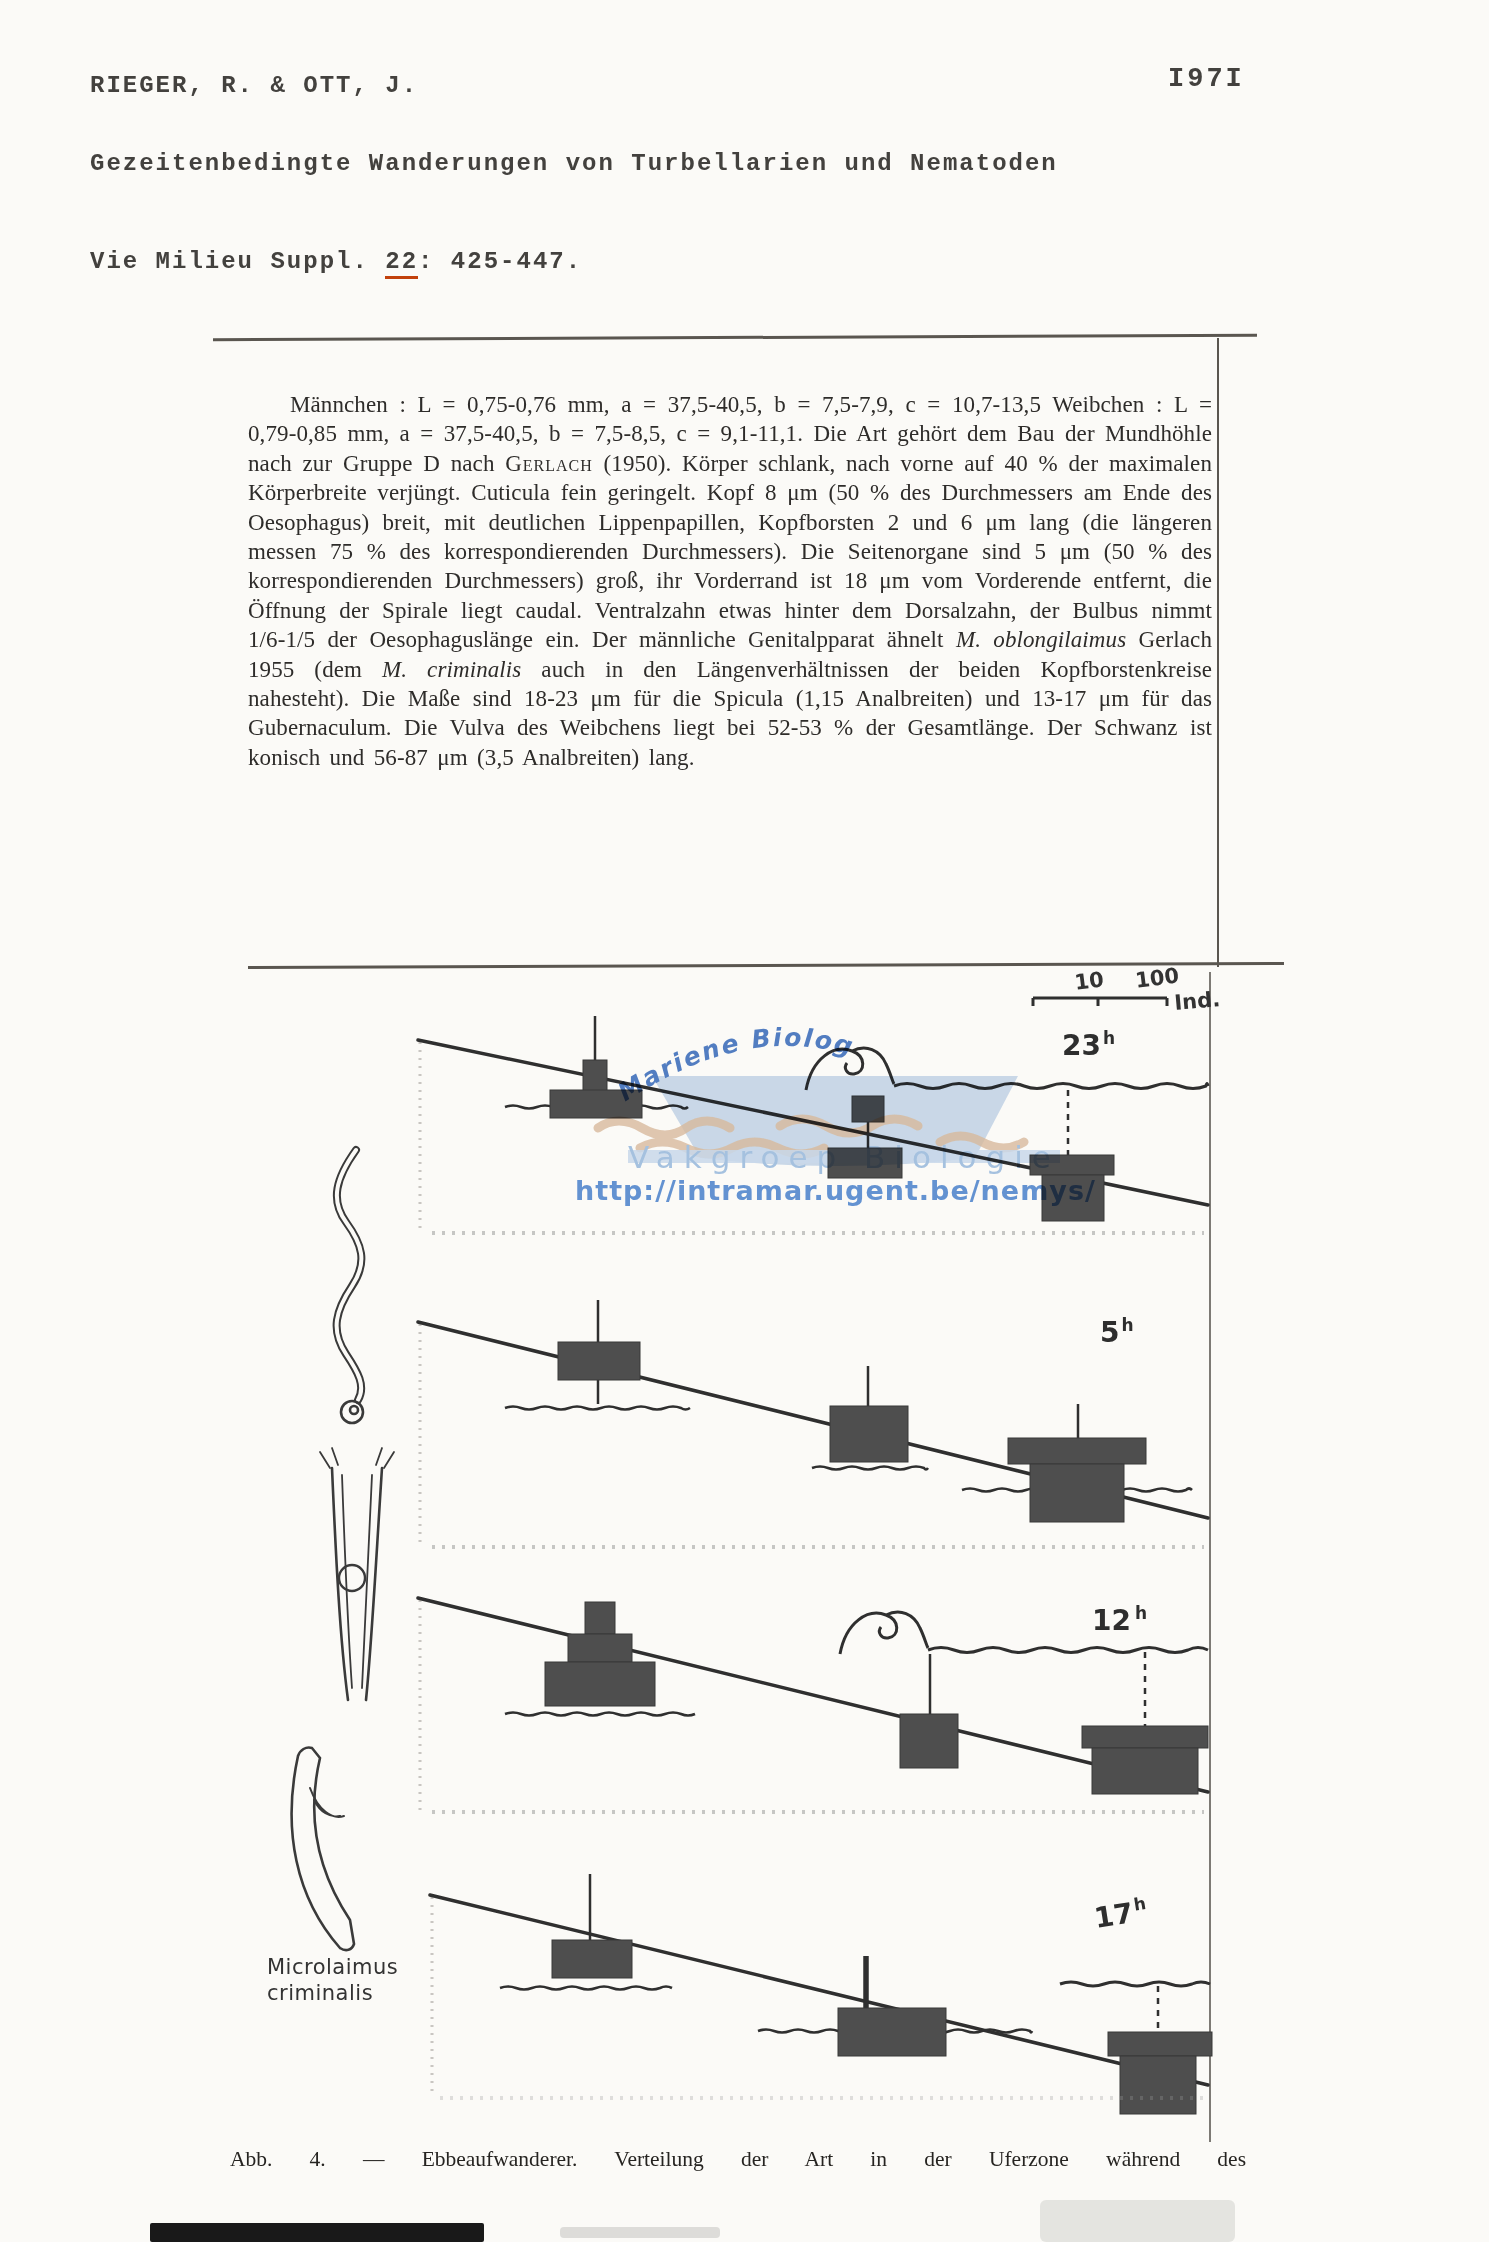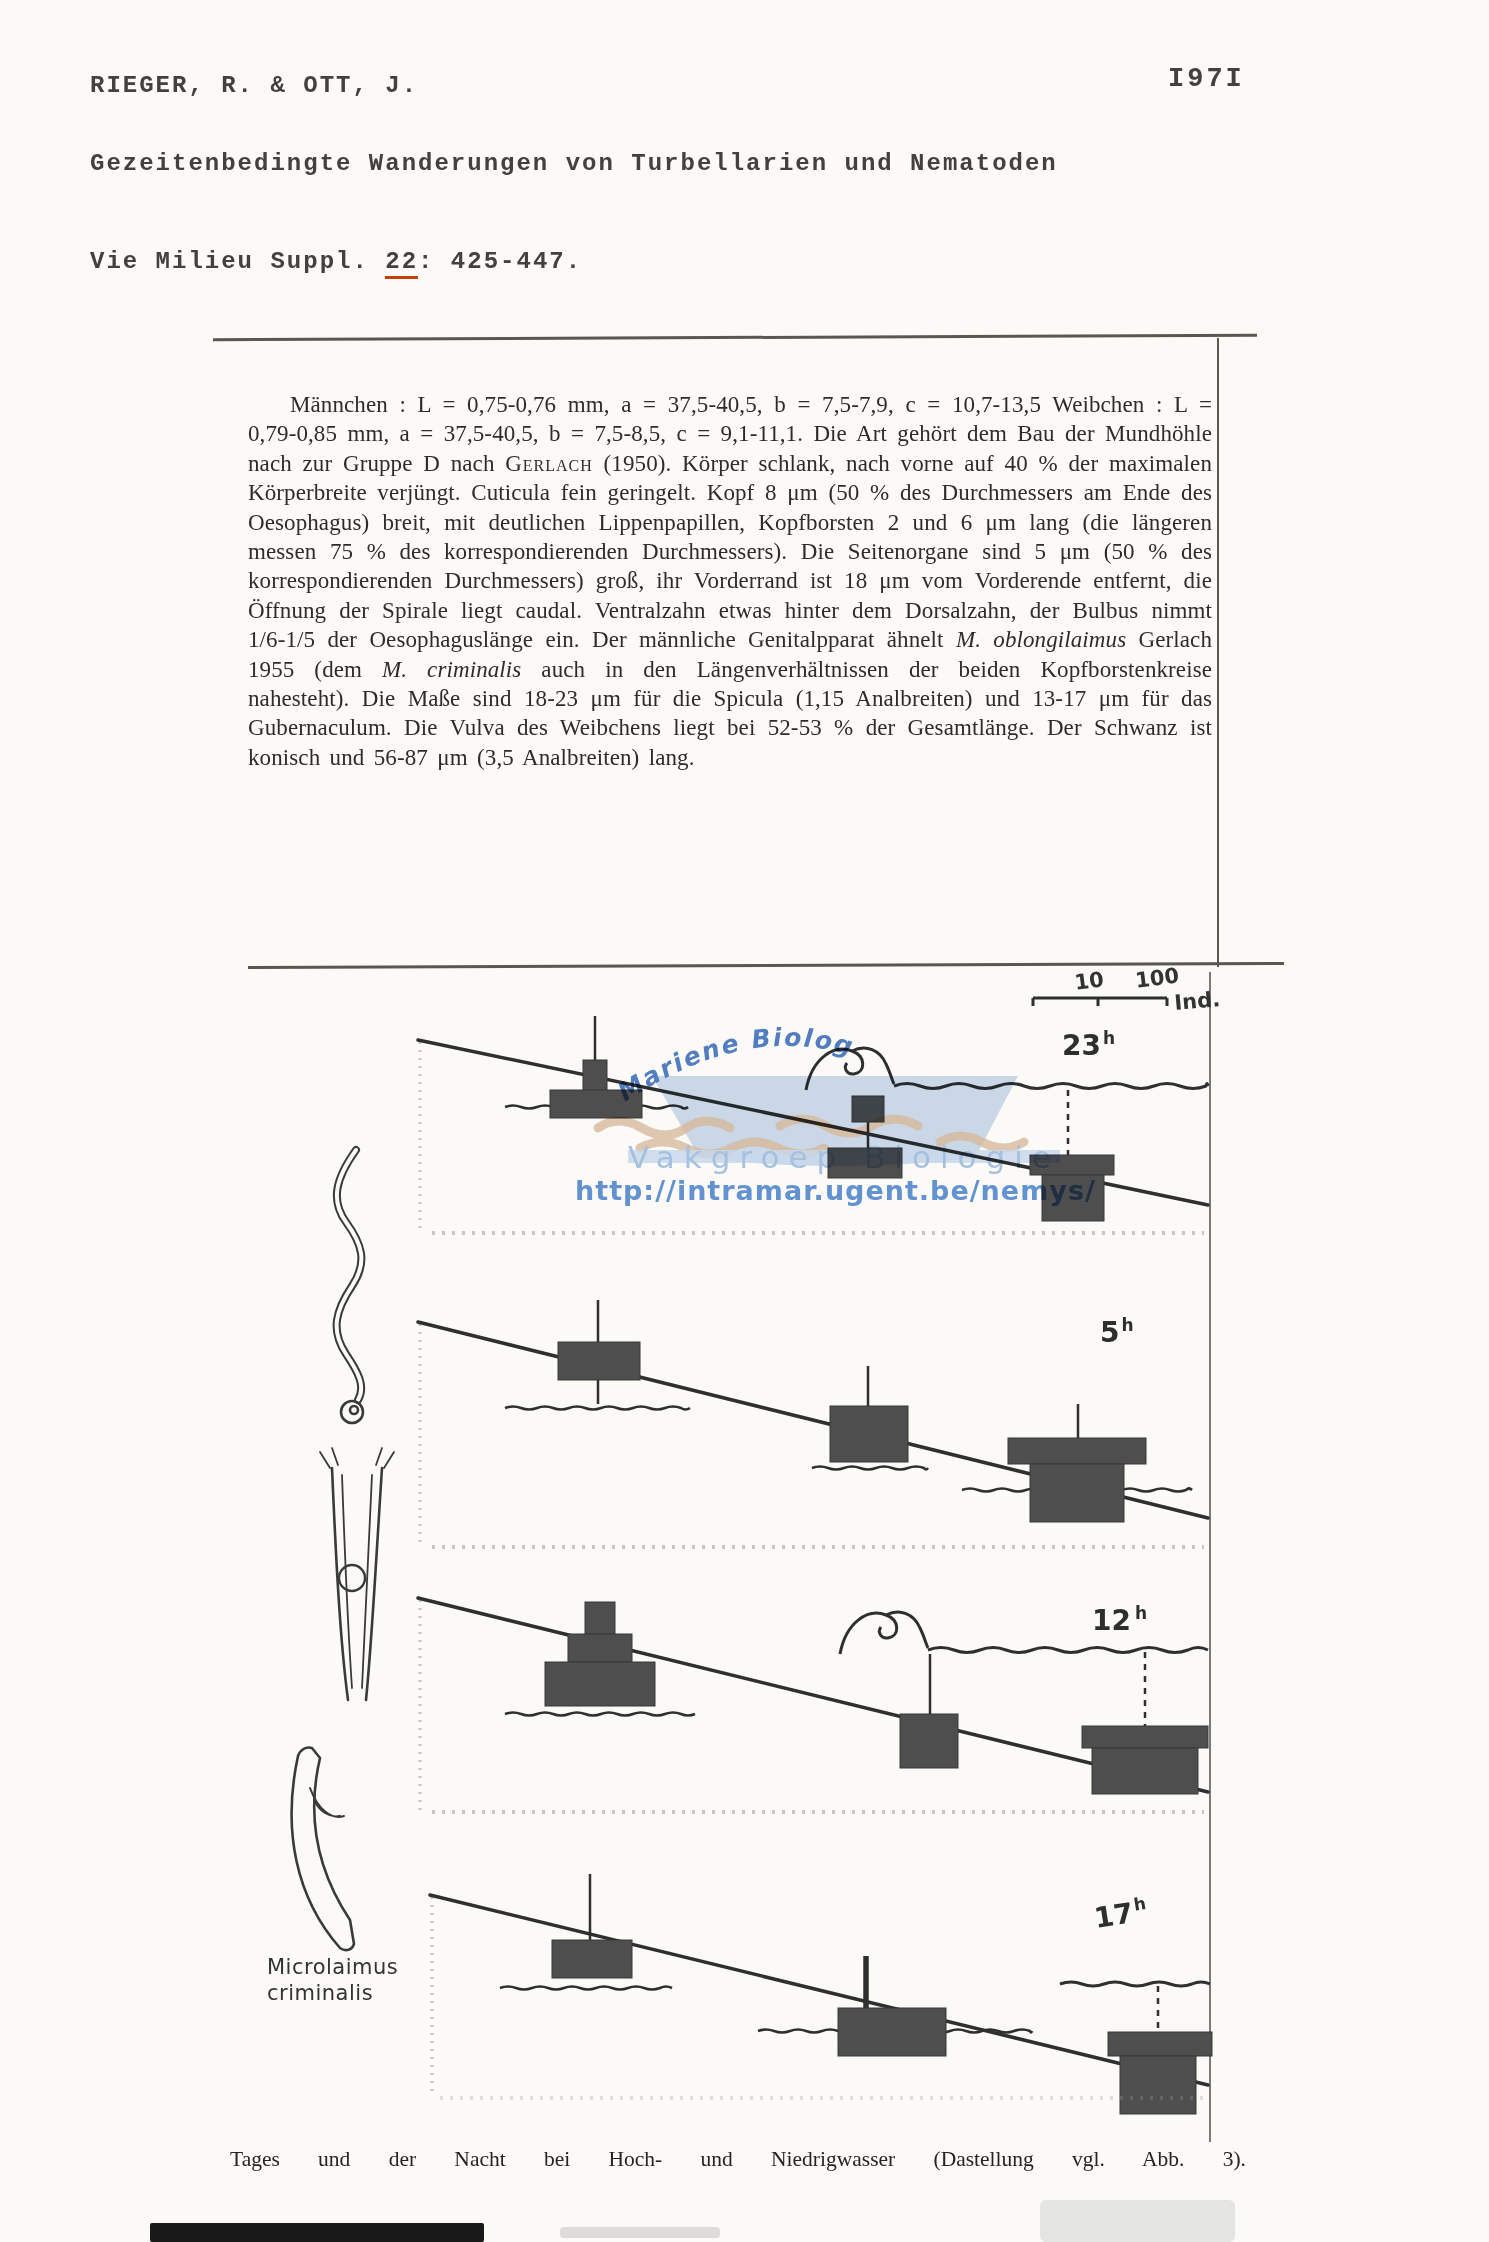"Abb. 4. — Ebbeaufwanderer. Verteilung" div { html: none -> <div>Abb. 4. — Ebbeaufwanderer. Verteilung der Art in der Uferzone während des</div> }
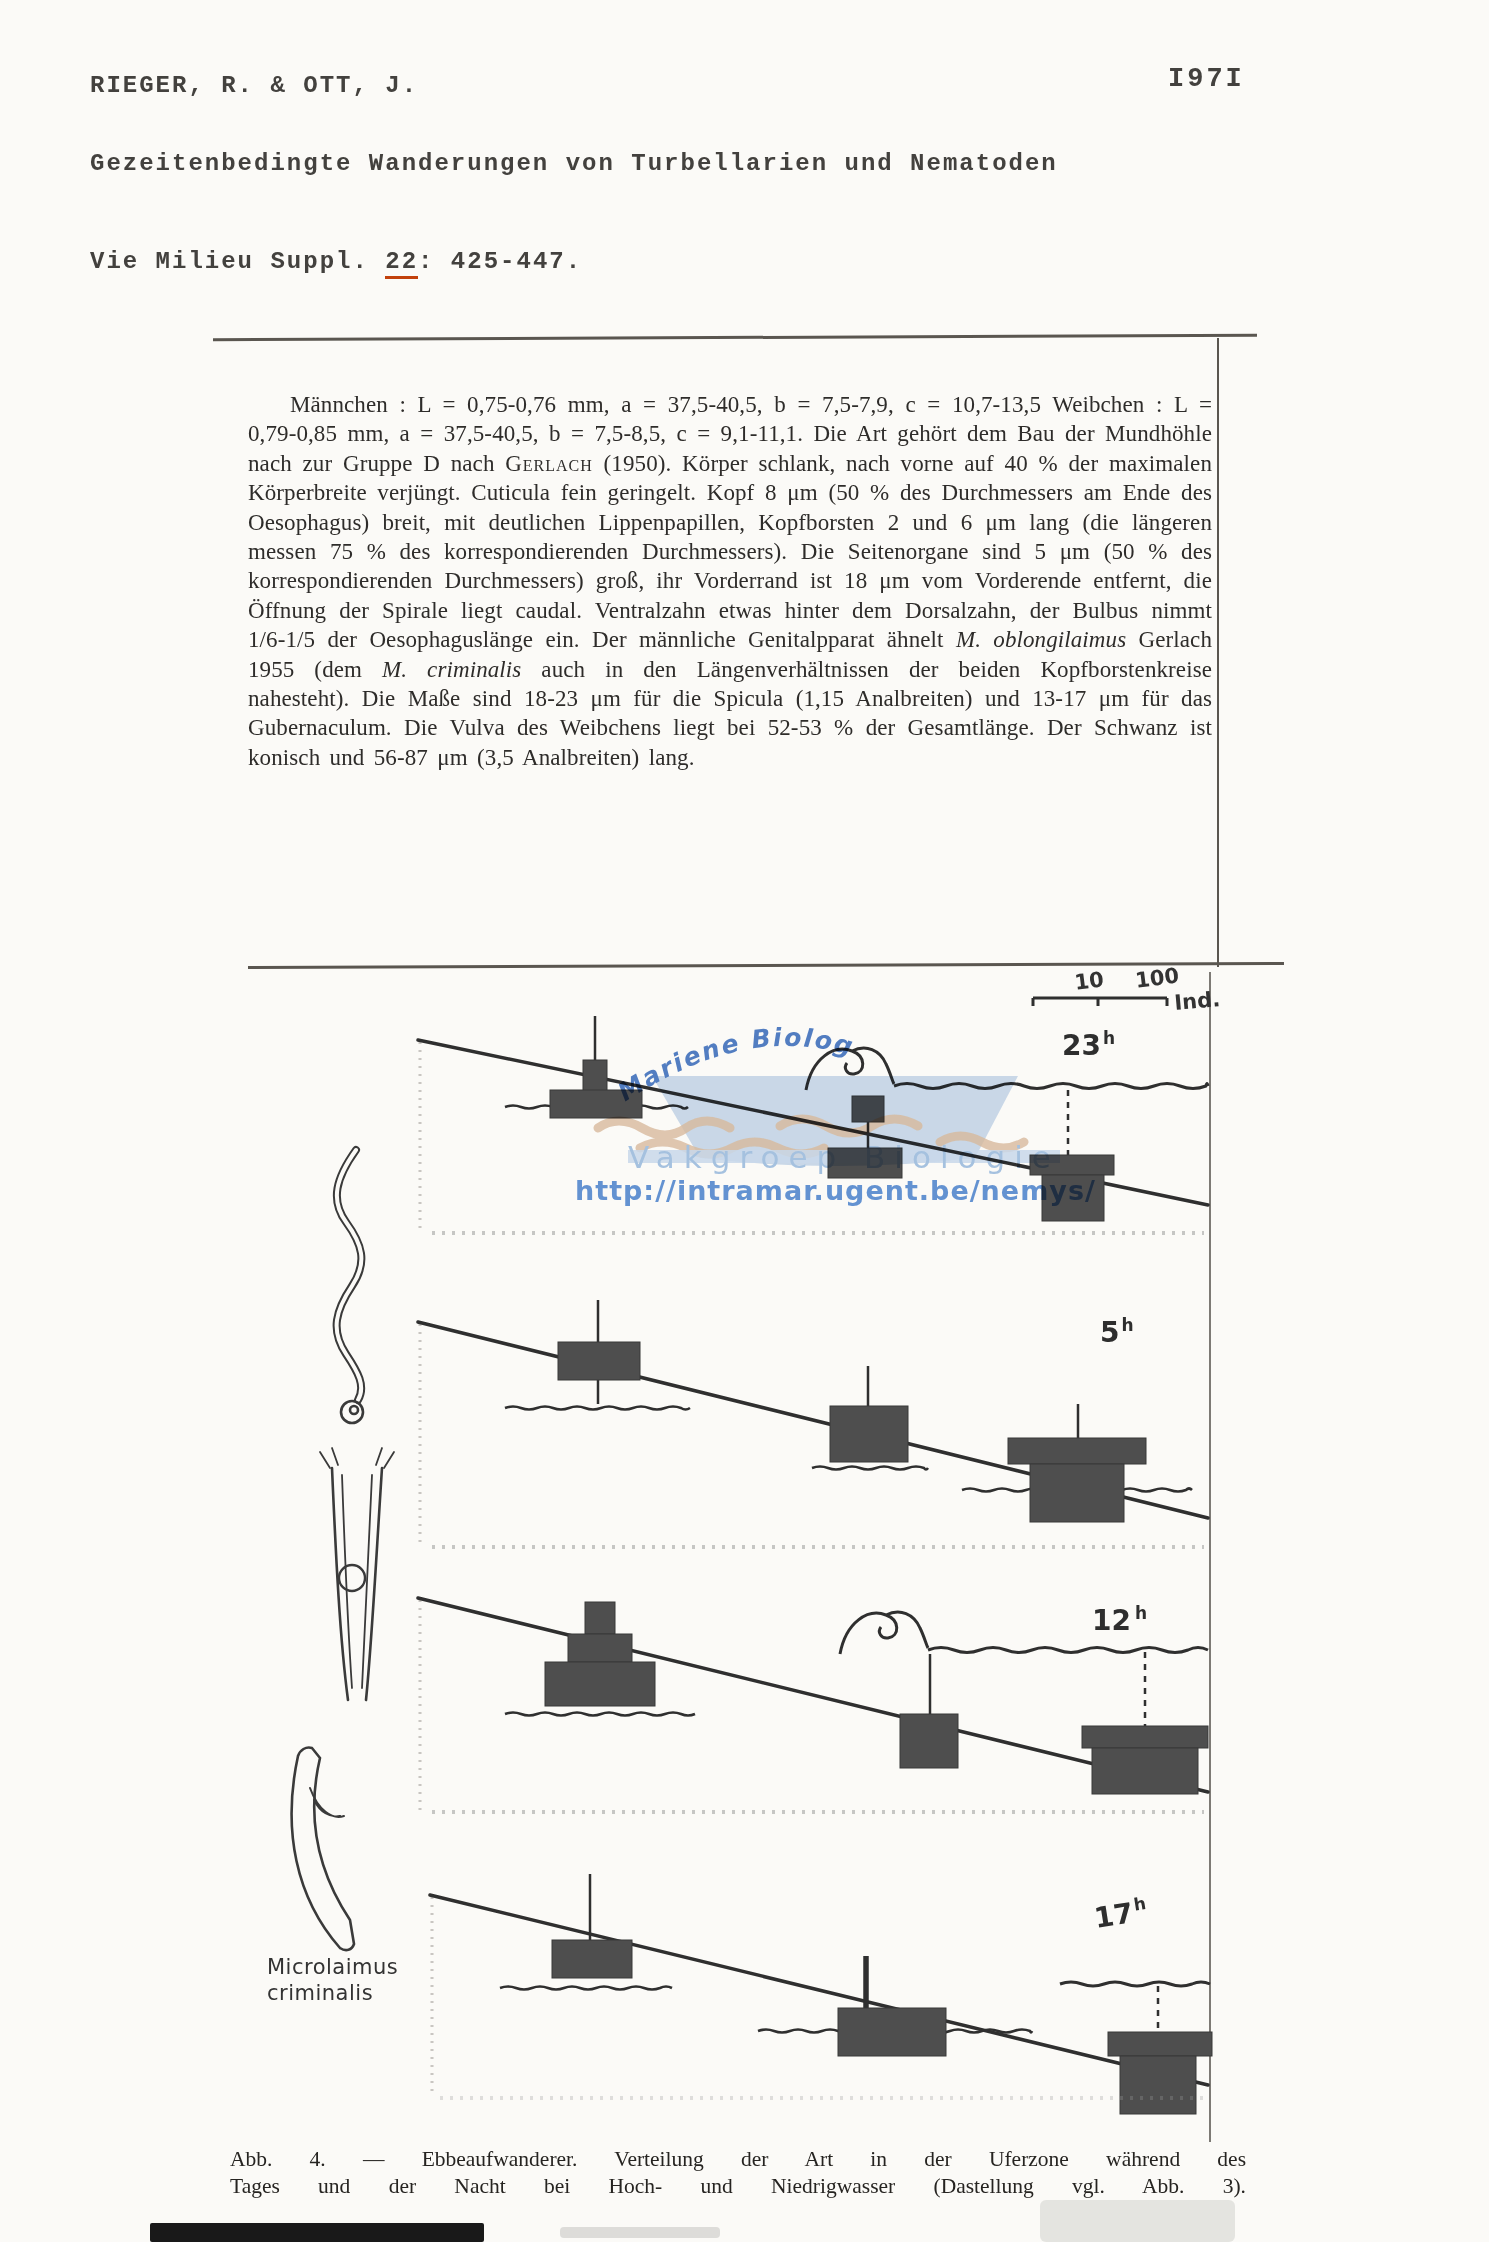"Tages und der Nacht bei" div { html: <div>Tages und der Nacht bei Hoch- und Niedrigwasser (Dastellung vgl. Abb. 3).</div> -> none }
